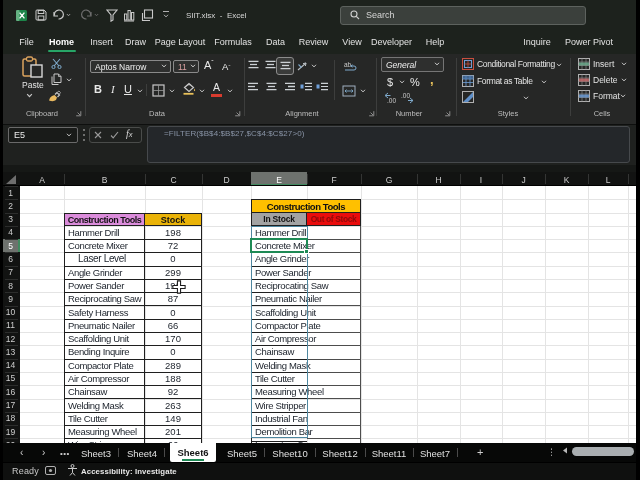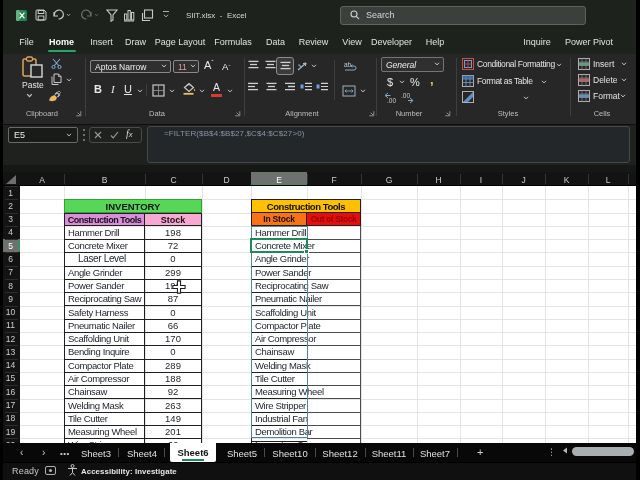"INVENTORY" div.abs { html: <div>INVENTORY</div> -> none }
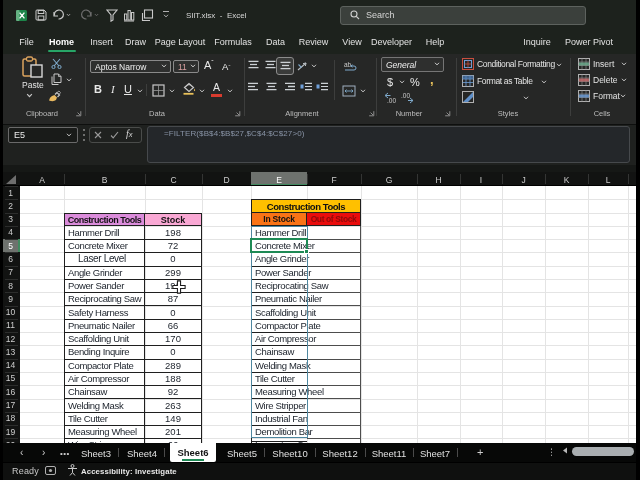"Stock" div.abs { background: #f9a8d4 -> #eab308 }
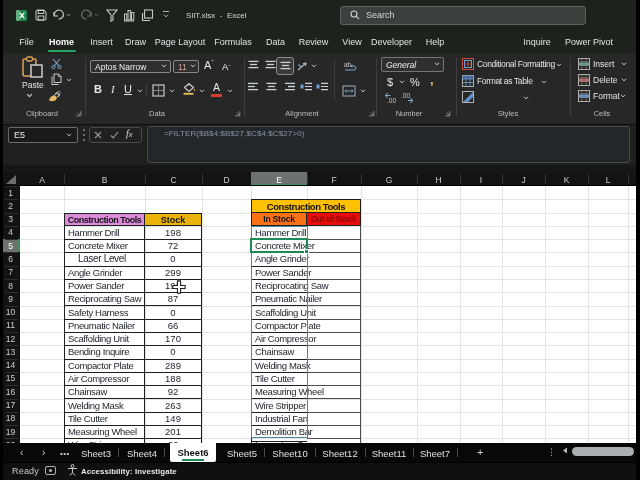"In Stock" div.abs { background: #f97316 -> #a3a3a3 }
